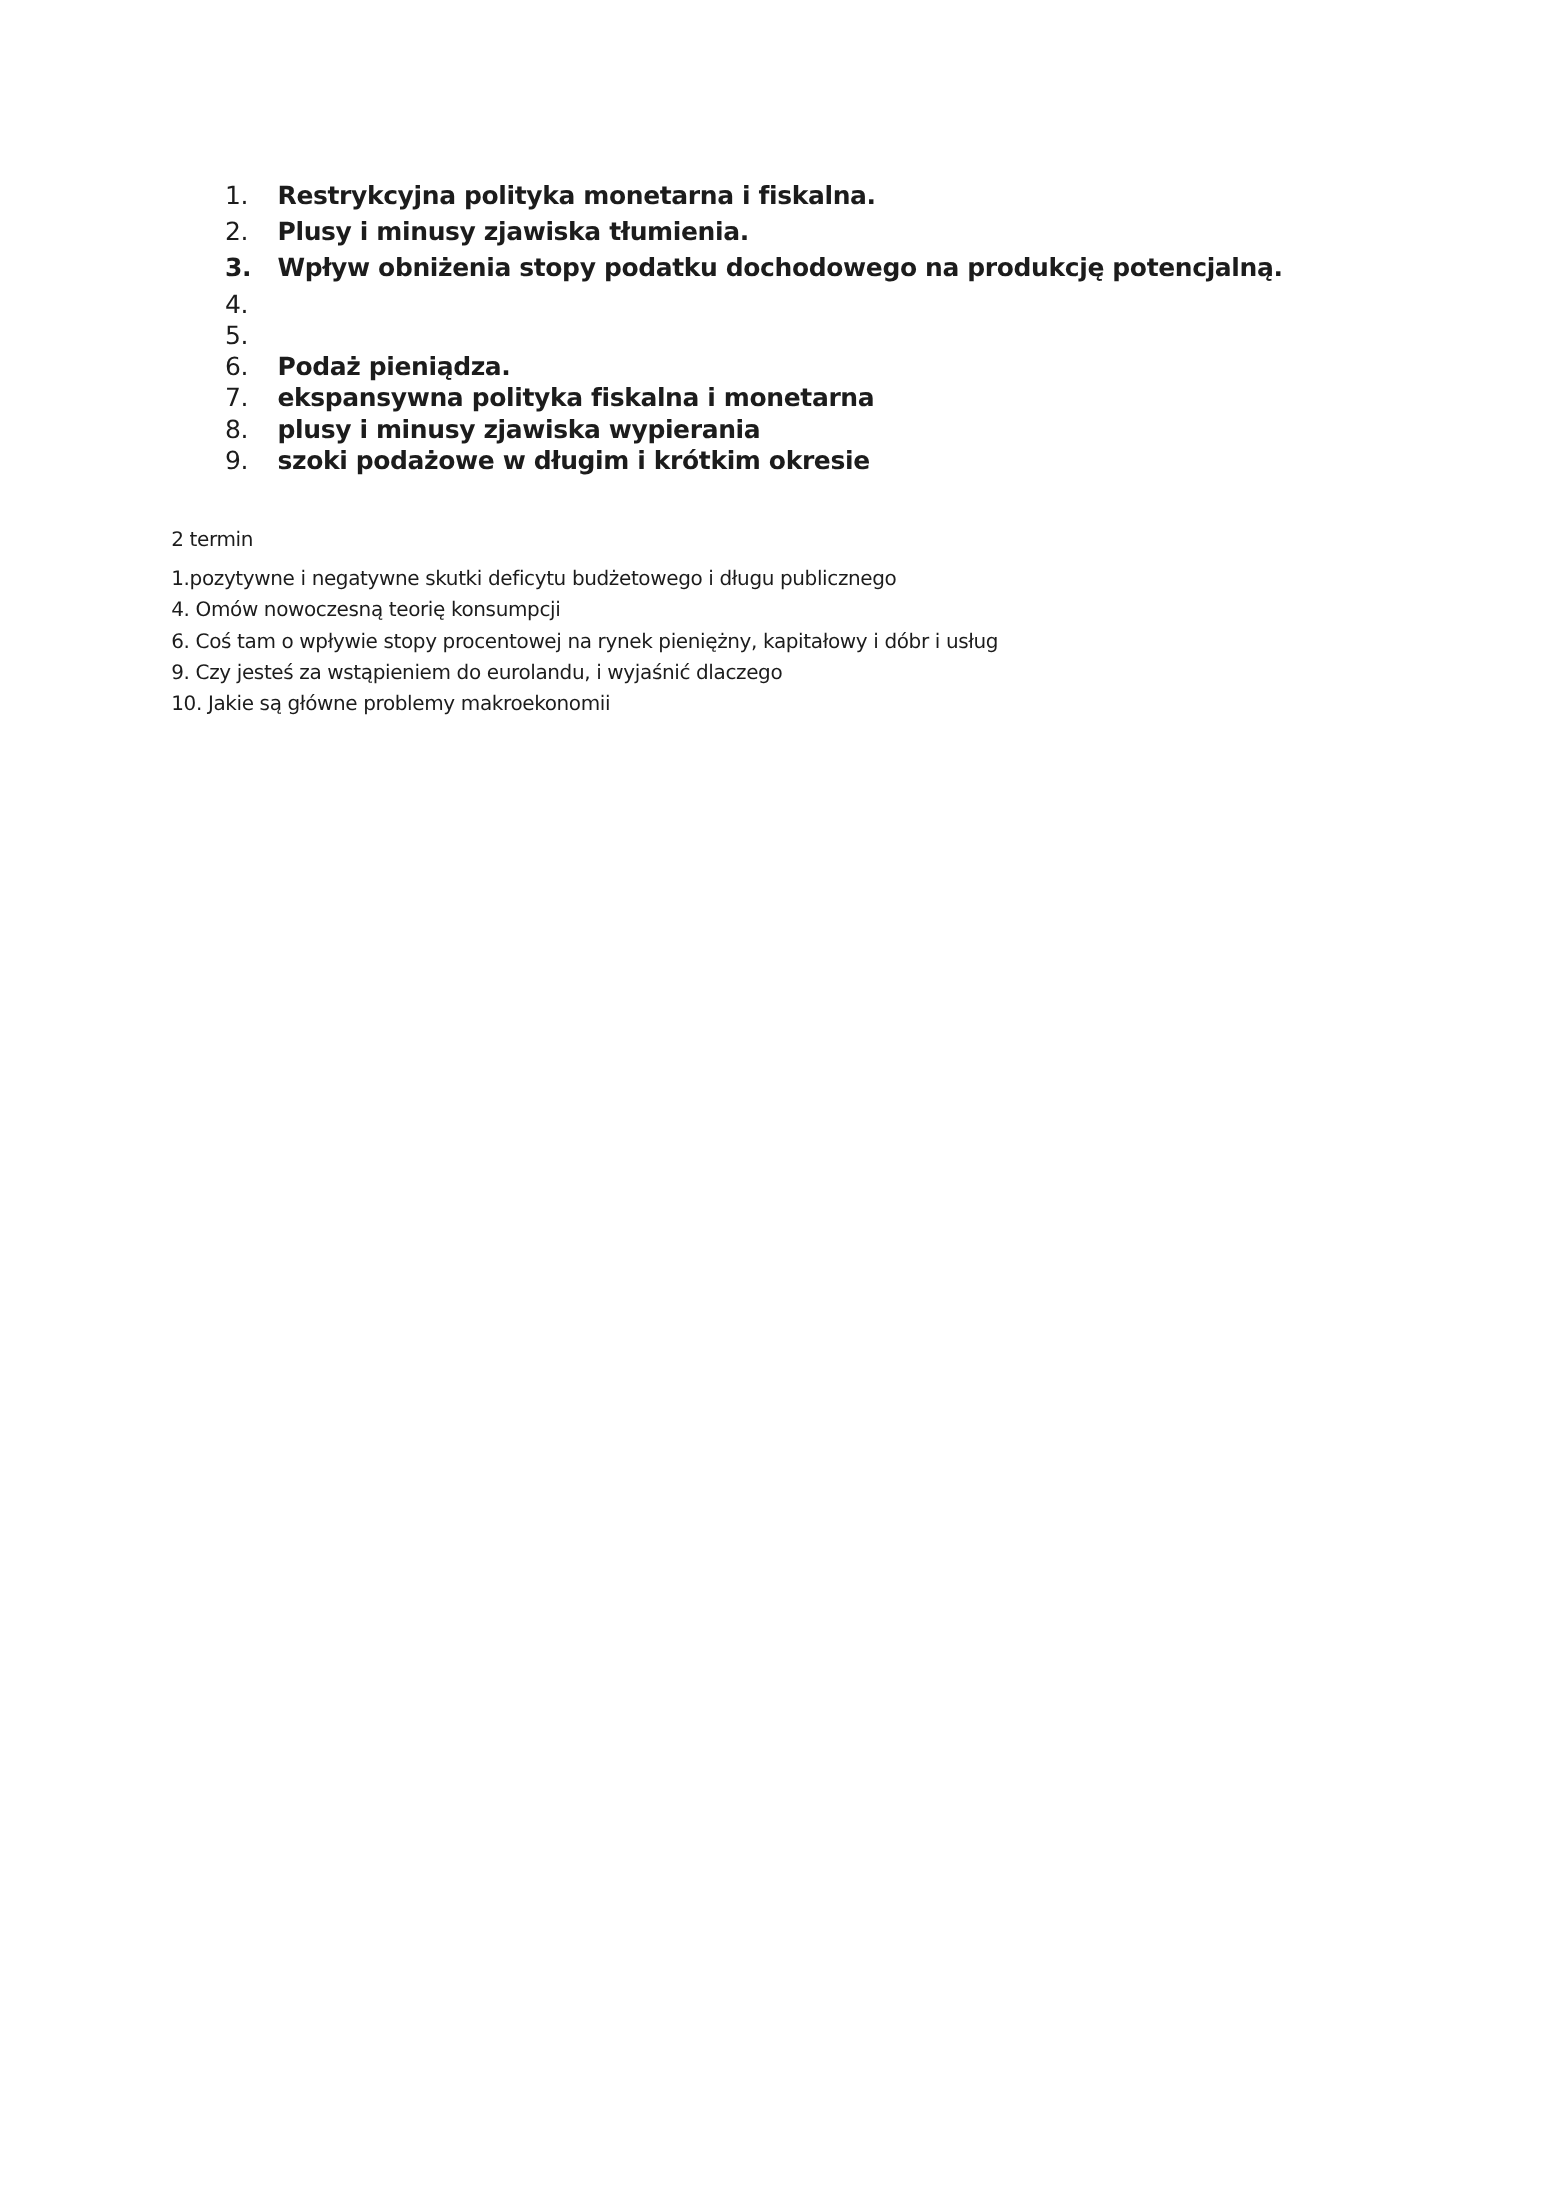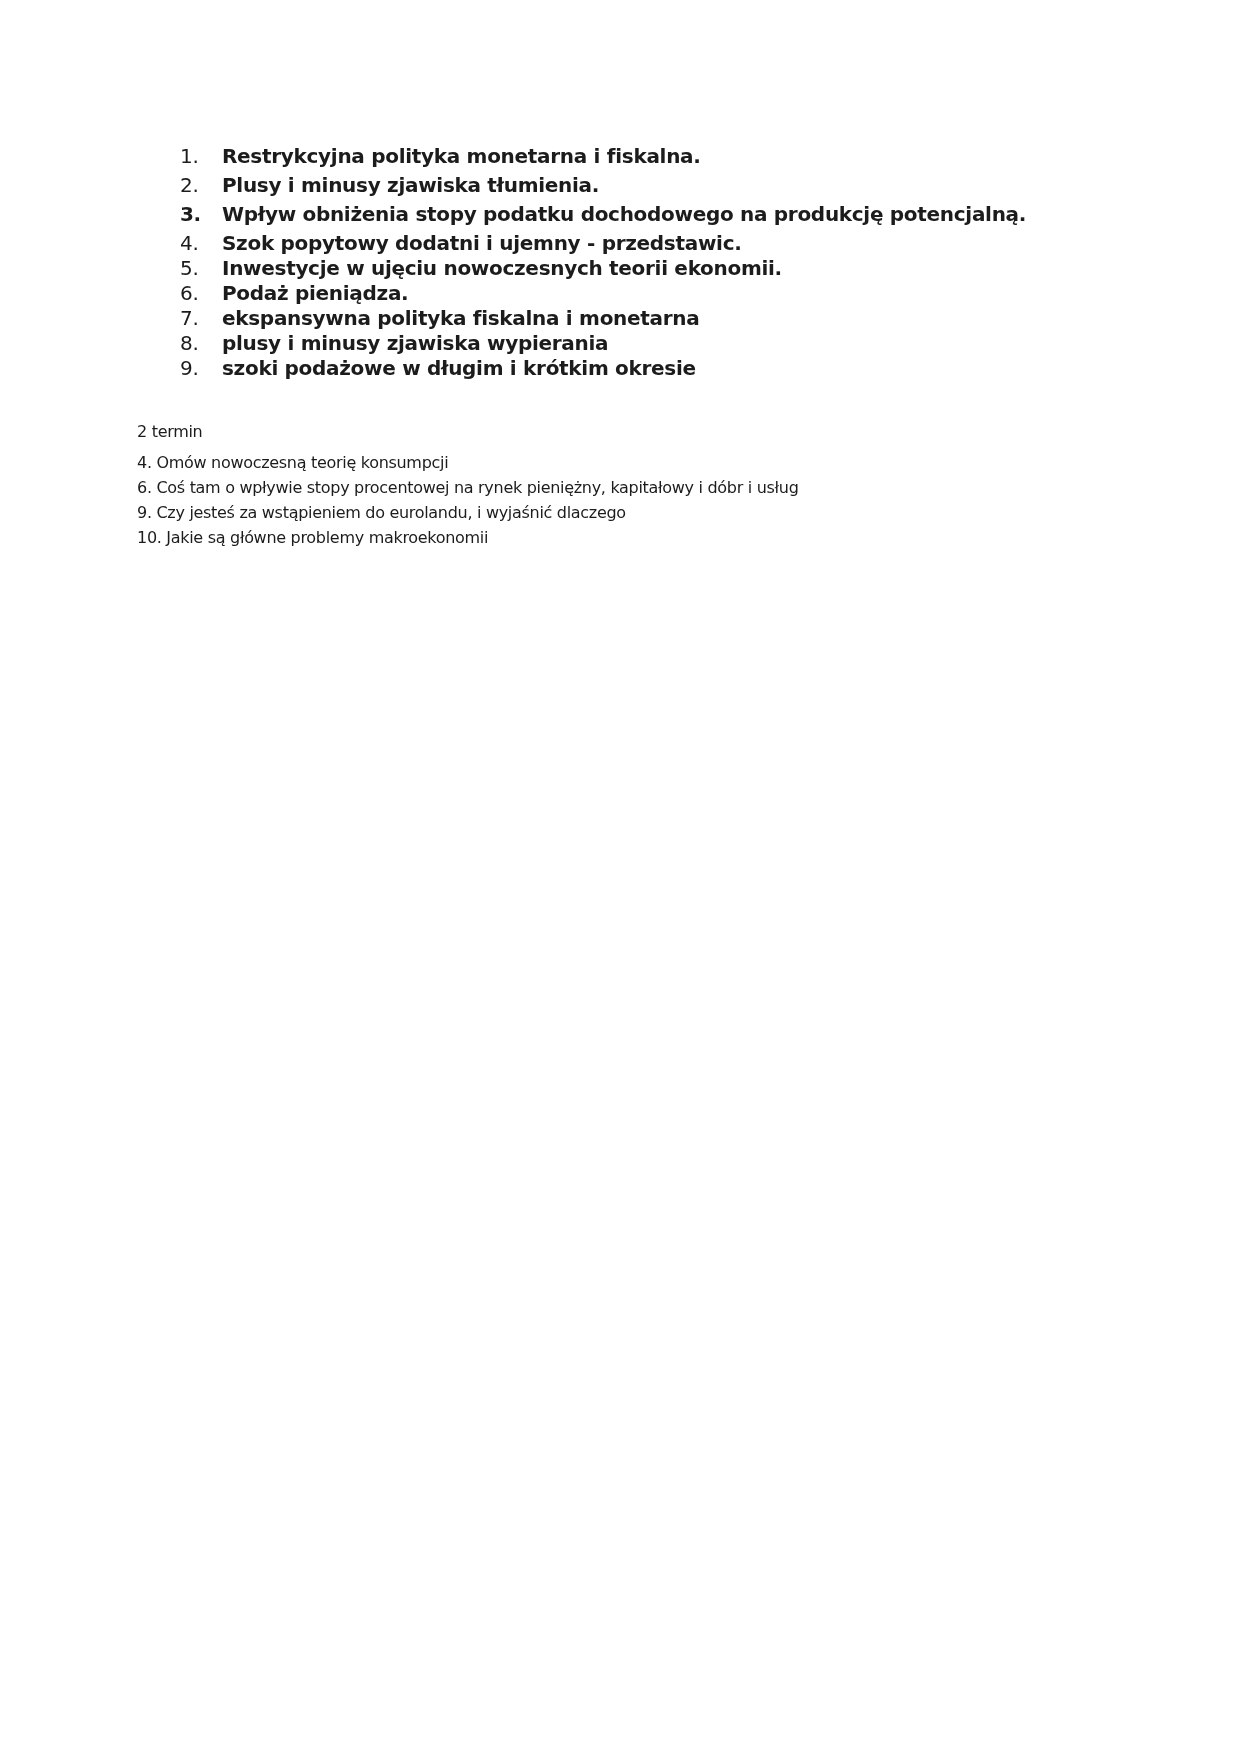"Szok popytowy dodatni i ujemny" span.txt { html: <span>Szok popytowy dodatni i ujemny - przedstawic.</span> -> none }
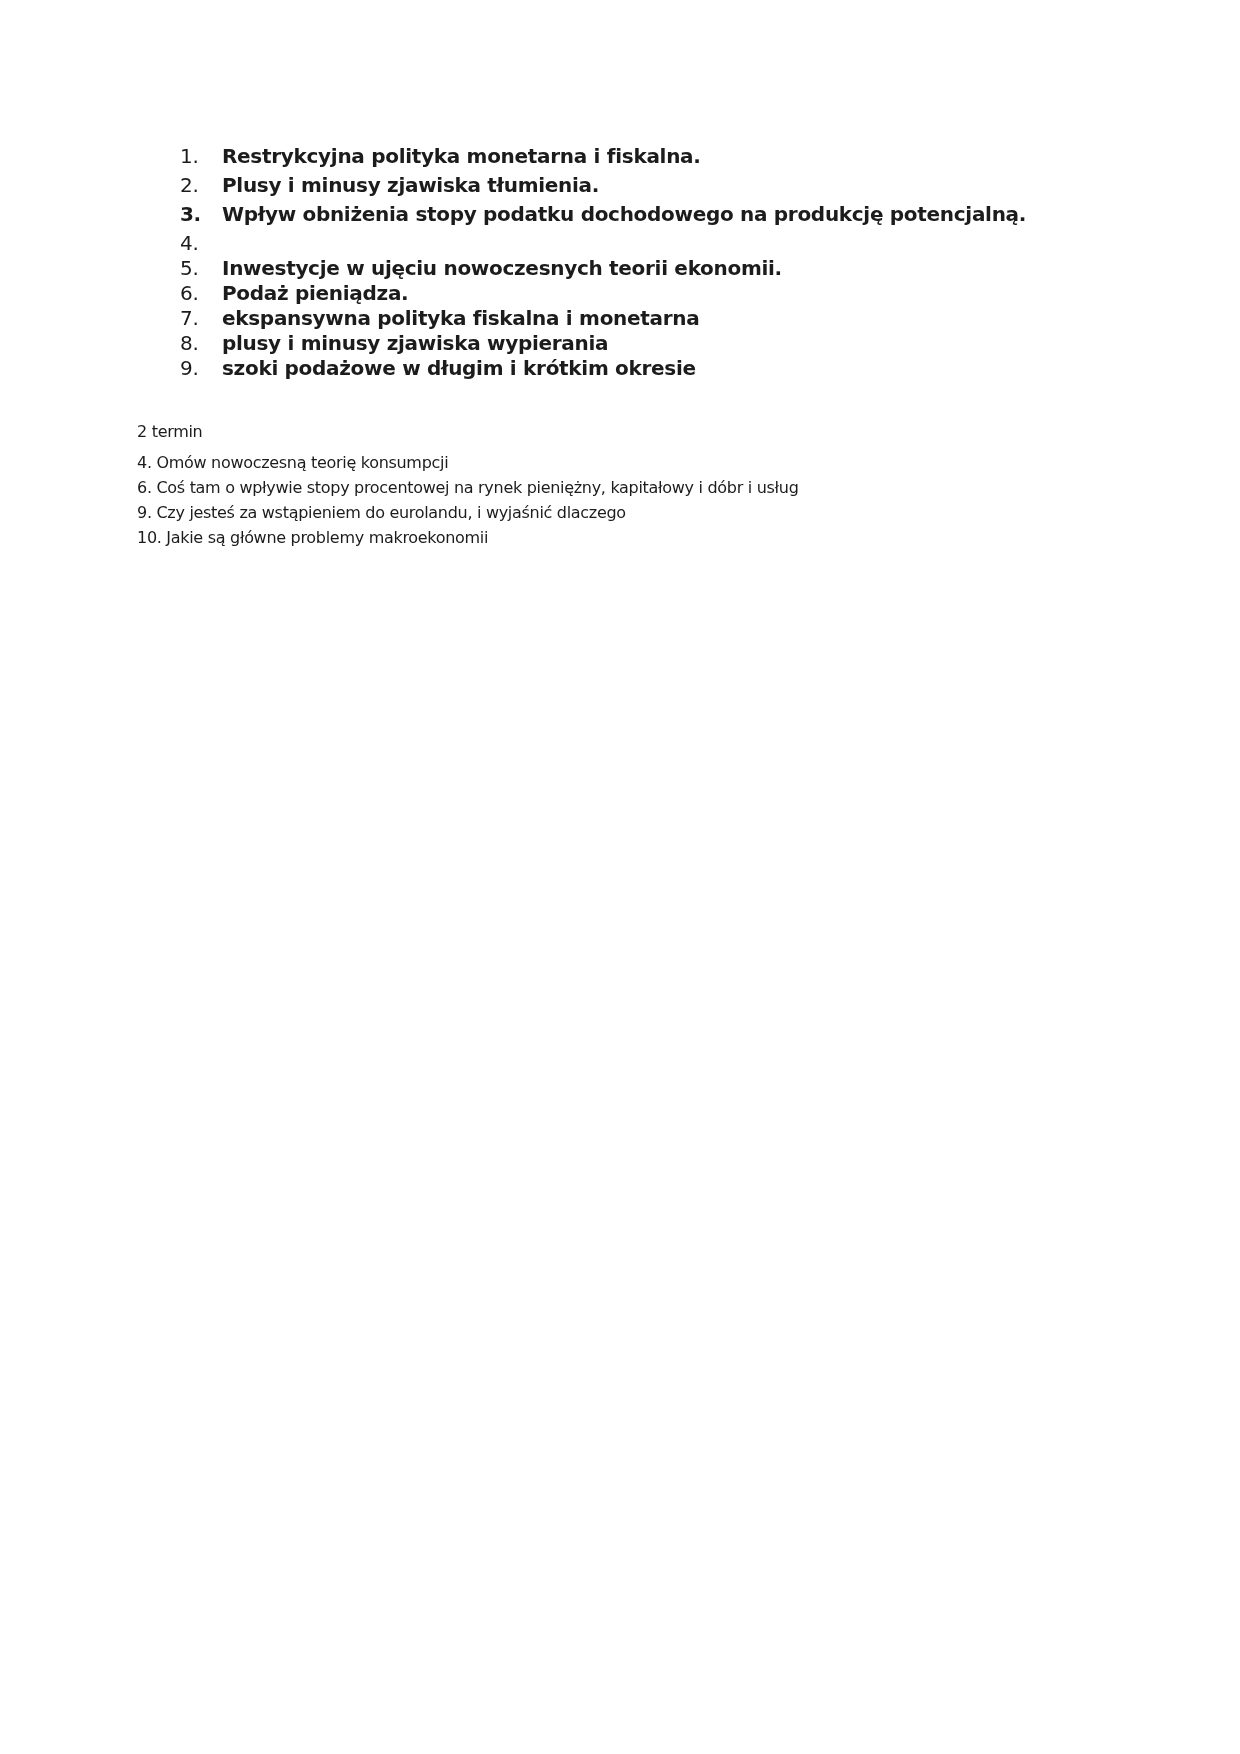"Inwestycje w ujęciu nowoczesnych teorii" span.txt { html: <span>Inwestycje w ujęciu nowoczesnych teorii ekonomii.</span> -> none }
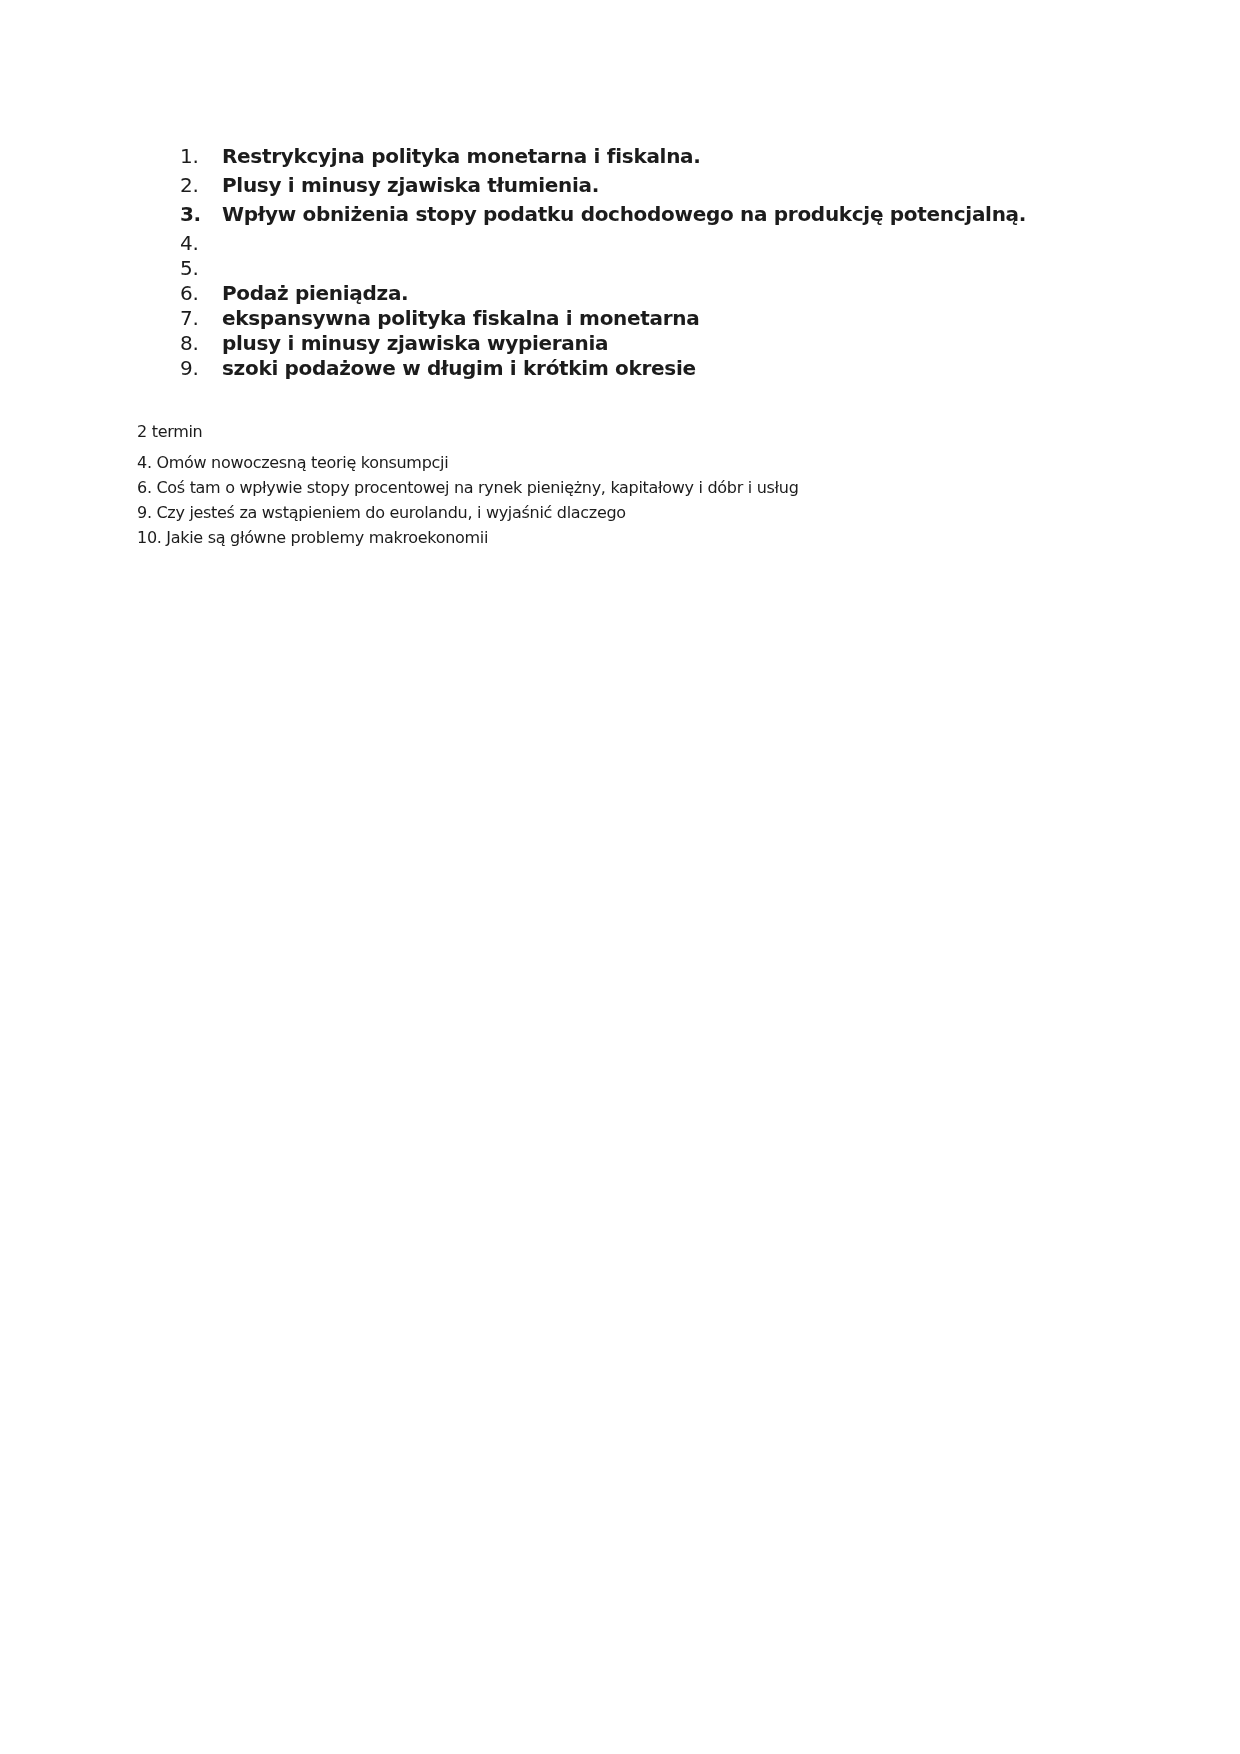"1.pozytywne i negatywne skutki deficytu" p { html: none -> <p>1.pozytywne i negatywne skutki deficytu budżetowego i długu publicznego</p> }
